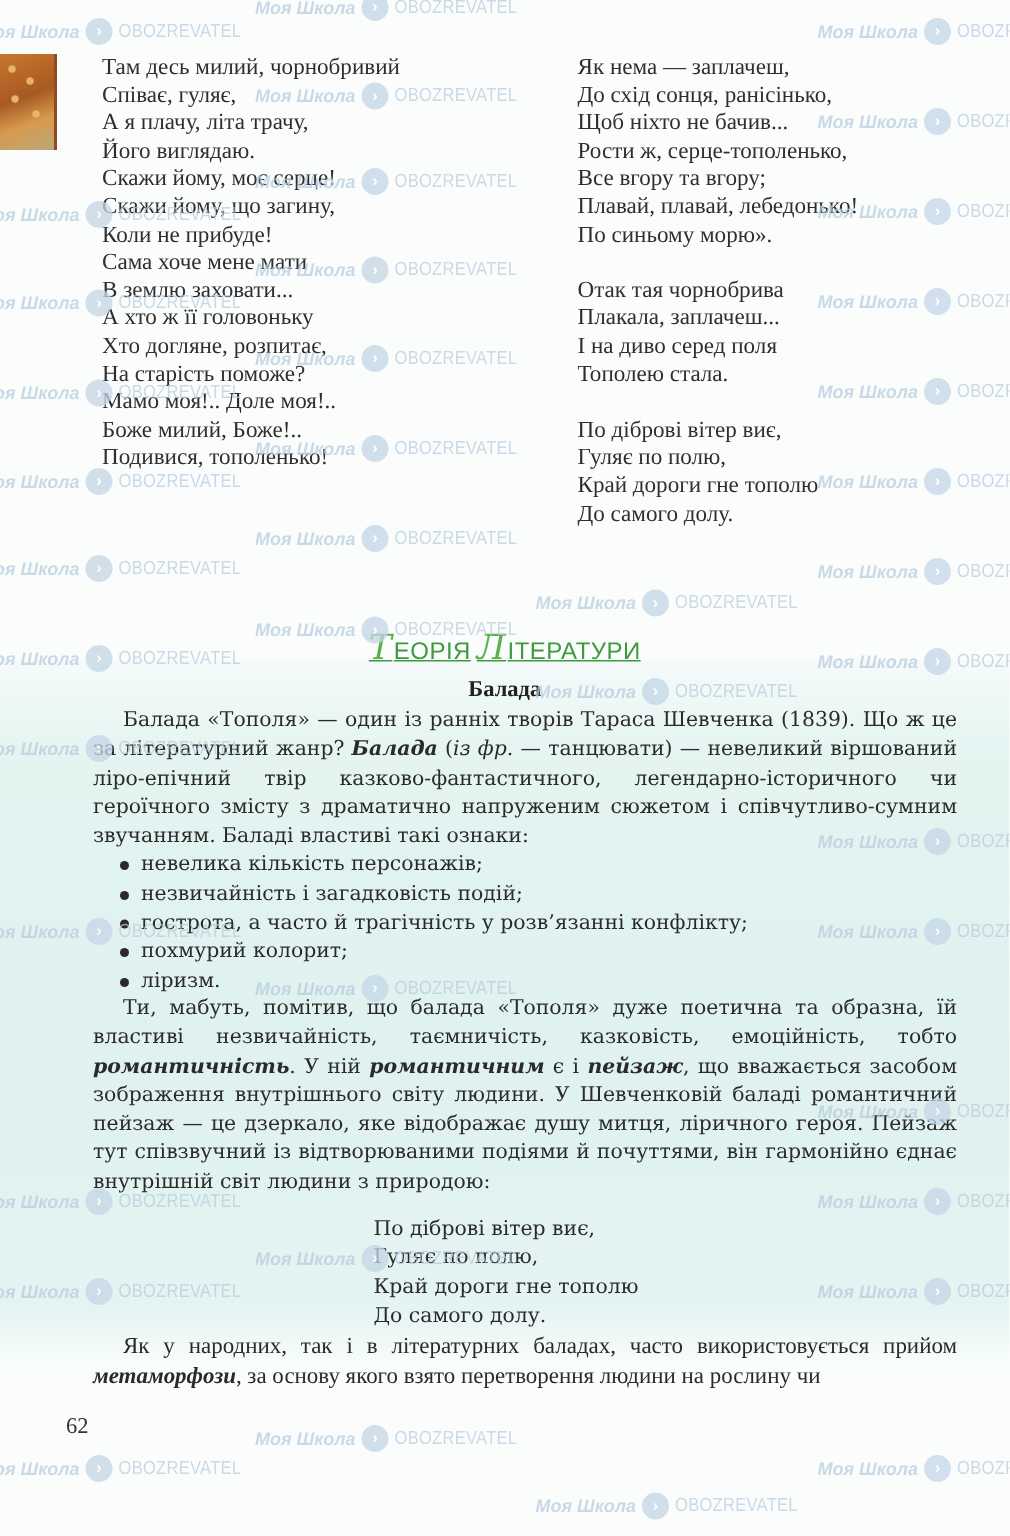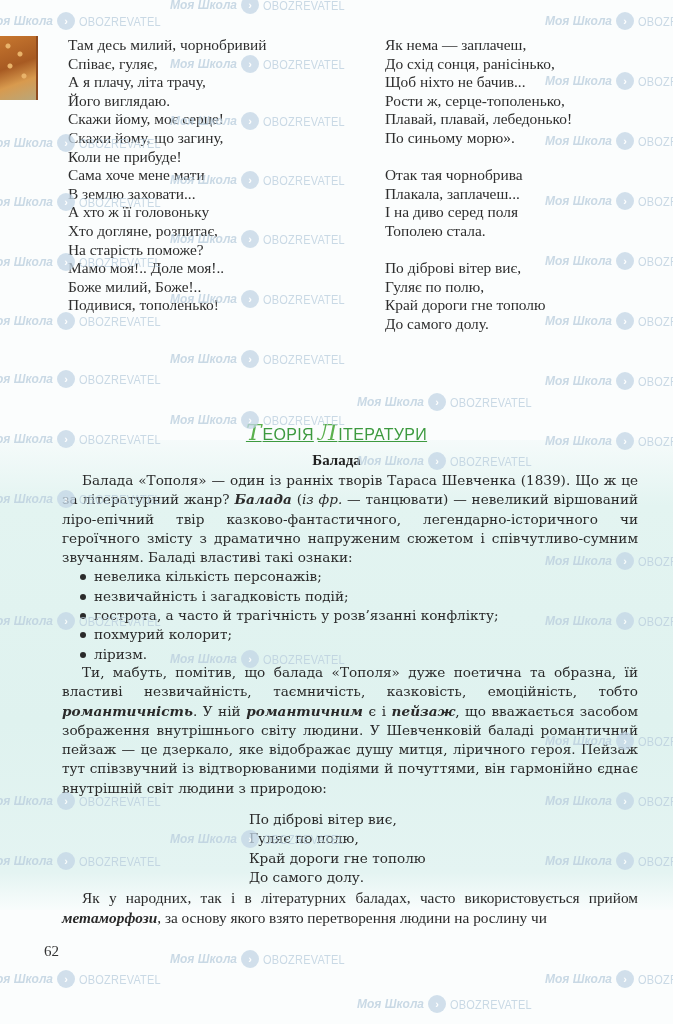"Все вгору та вгору;" div.line { html: none -> <div>Все вгору та вгору;</div> }
